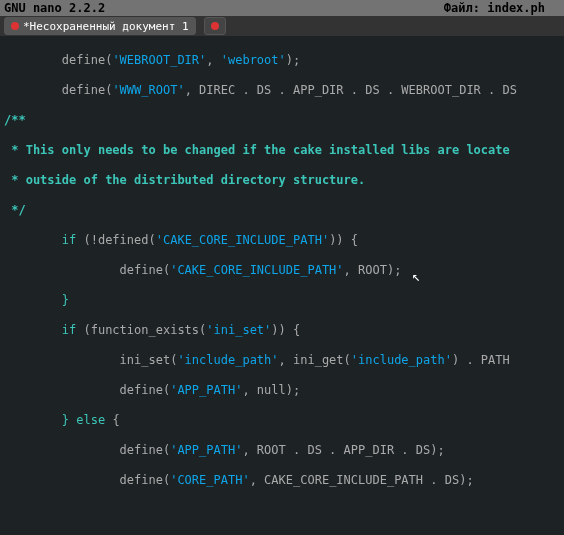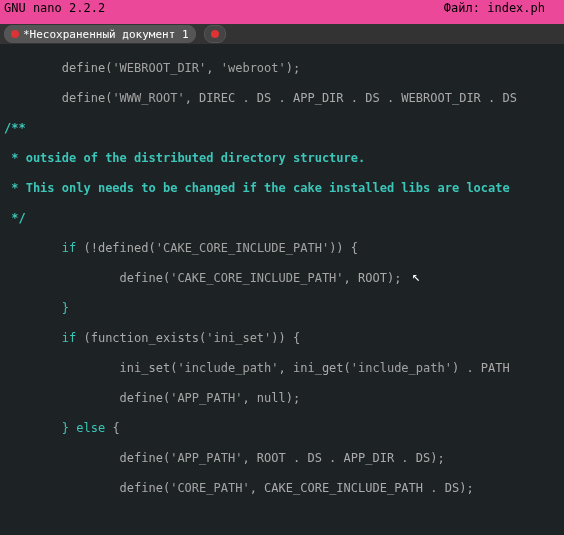"GNU nano 2.2.2" .titlebar { background: #ec4899 -> #737373; font-weight: normal -> bold; height: 24px -> 16px }
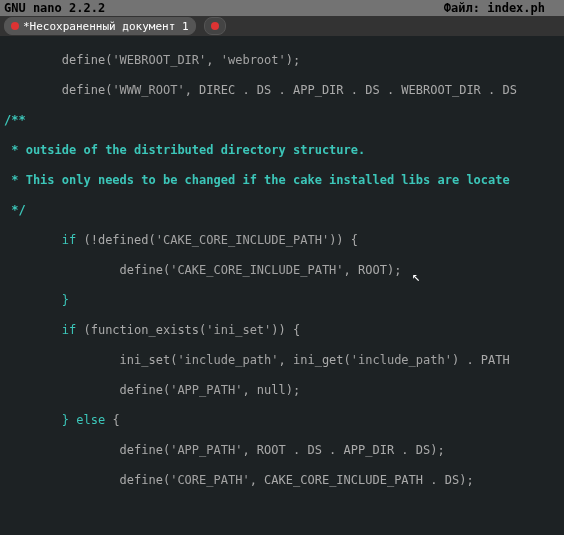"*Несохраненный документ 1" .tab { border-radius: 8px -> 3px }
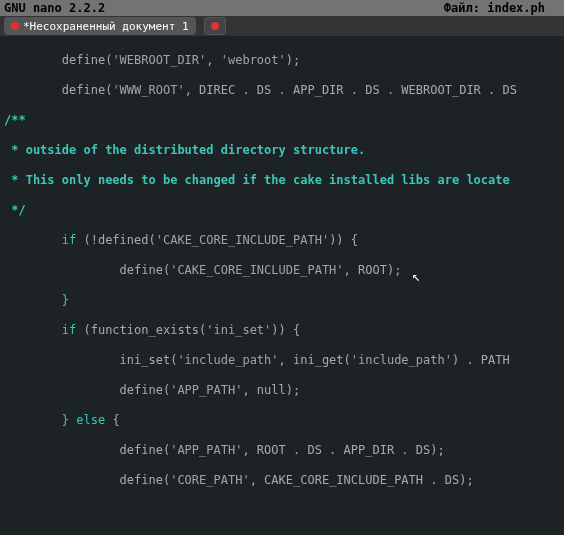"'WEBROOT_DIR'" .str { color: #a3a3a3 -> #0ea5e9 }
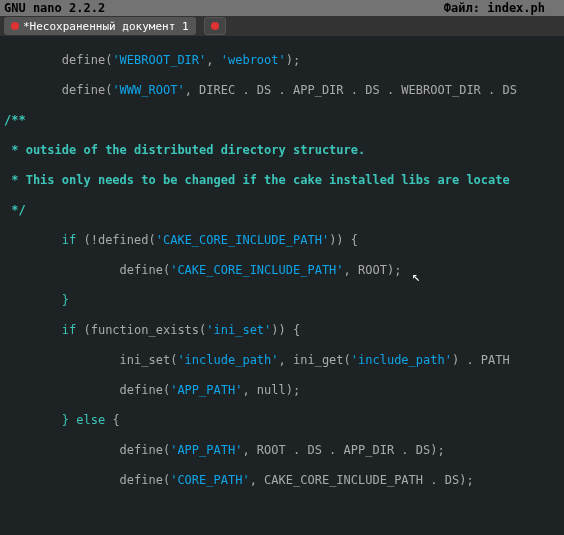"* outside of the distributed" div.line { order: before "* This only needs to" -> after "* This only needs to" }
